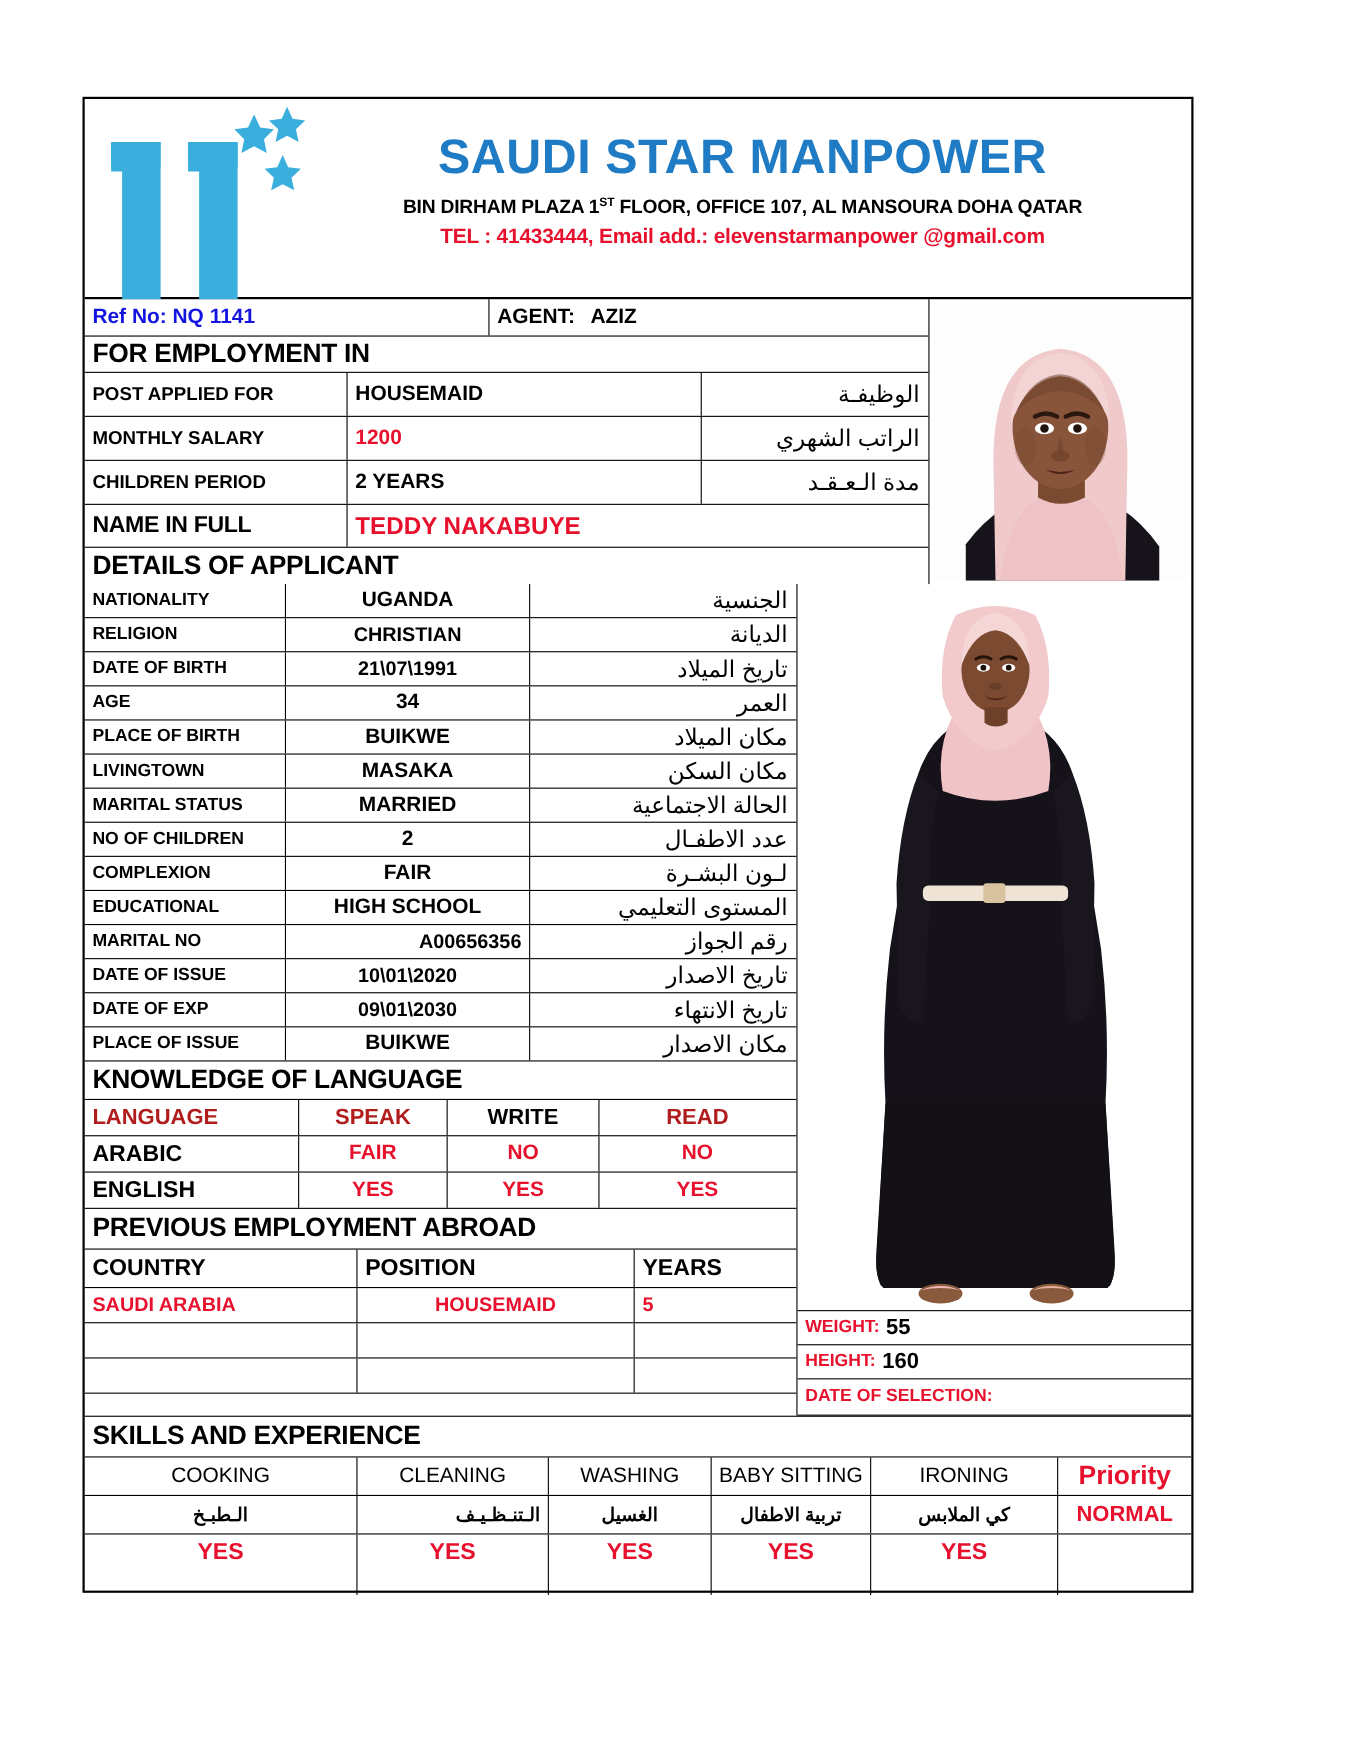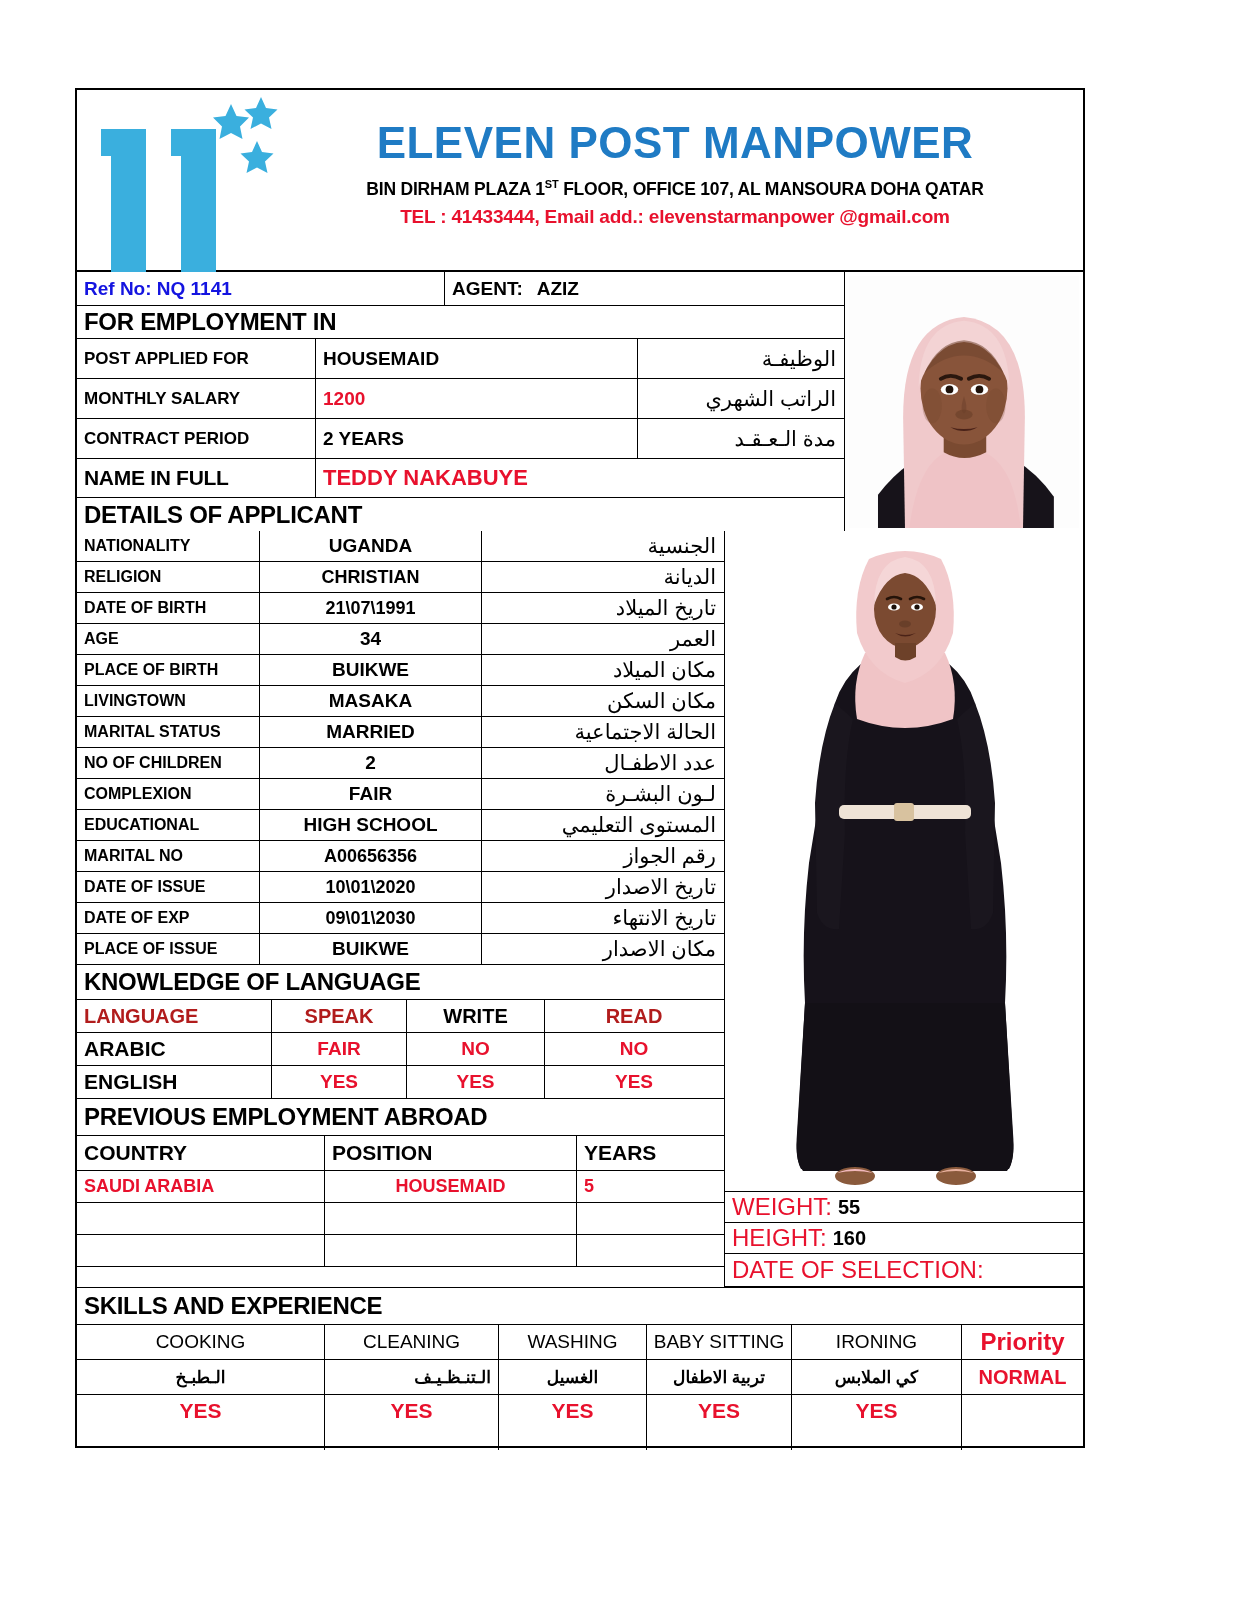"ELEVEN POST MANPOWER" div.brand-title { text: ELEVEN POST -> SAUDI STAR }
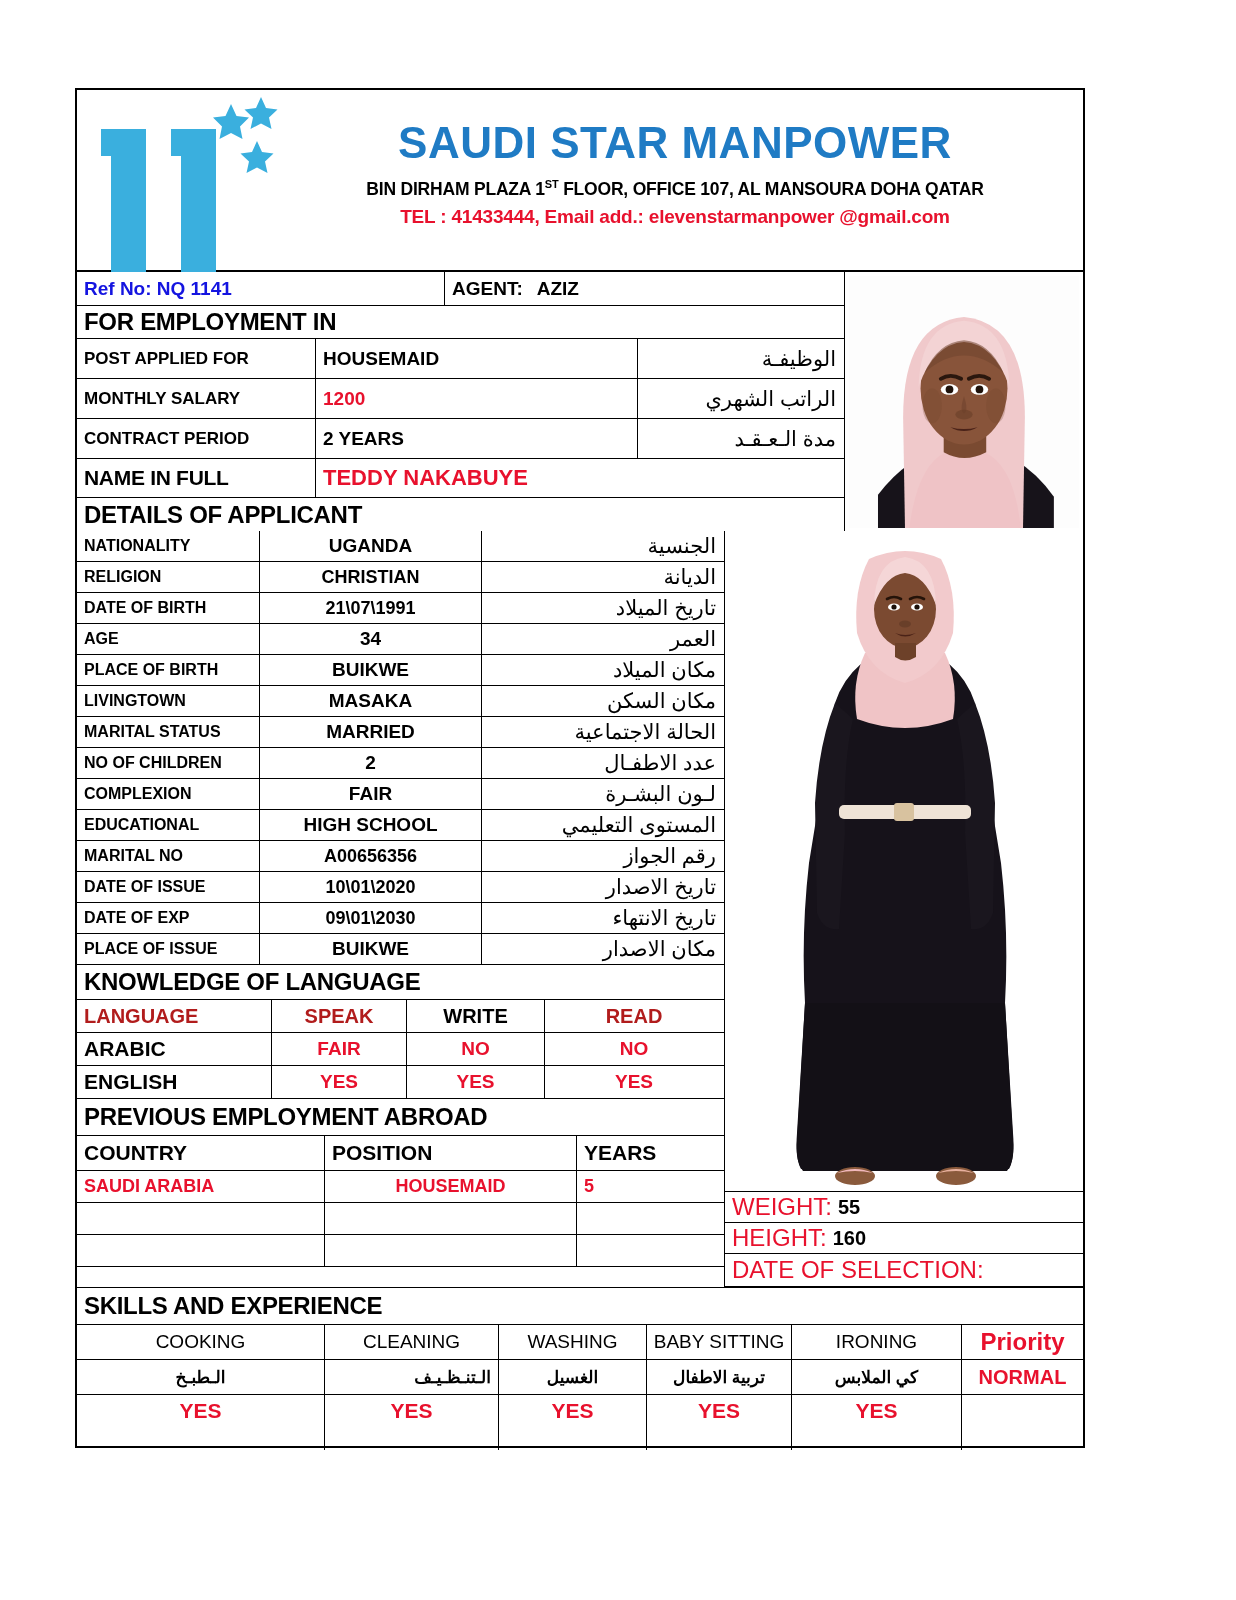"CONTRACT PERIOD" span.lbl { text: CONTRACT -> CHILDREN }
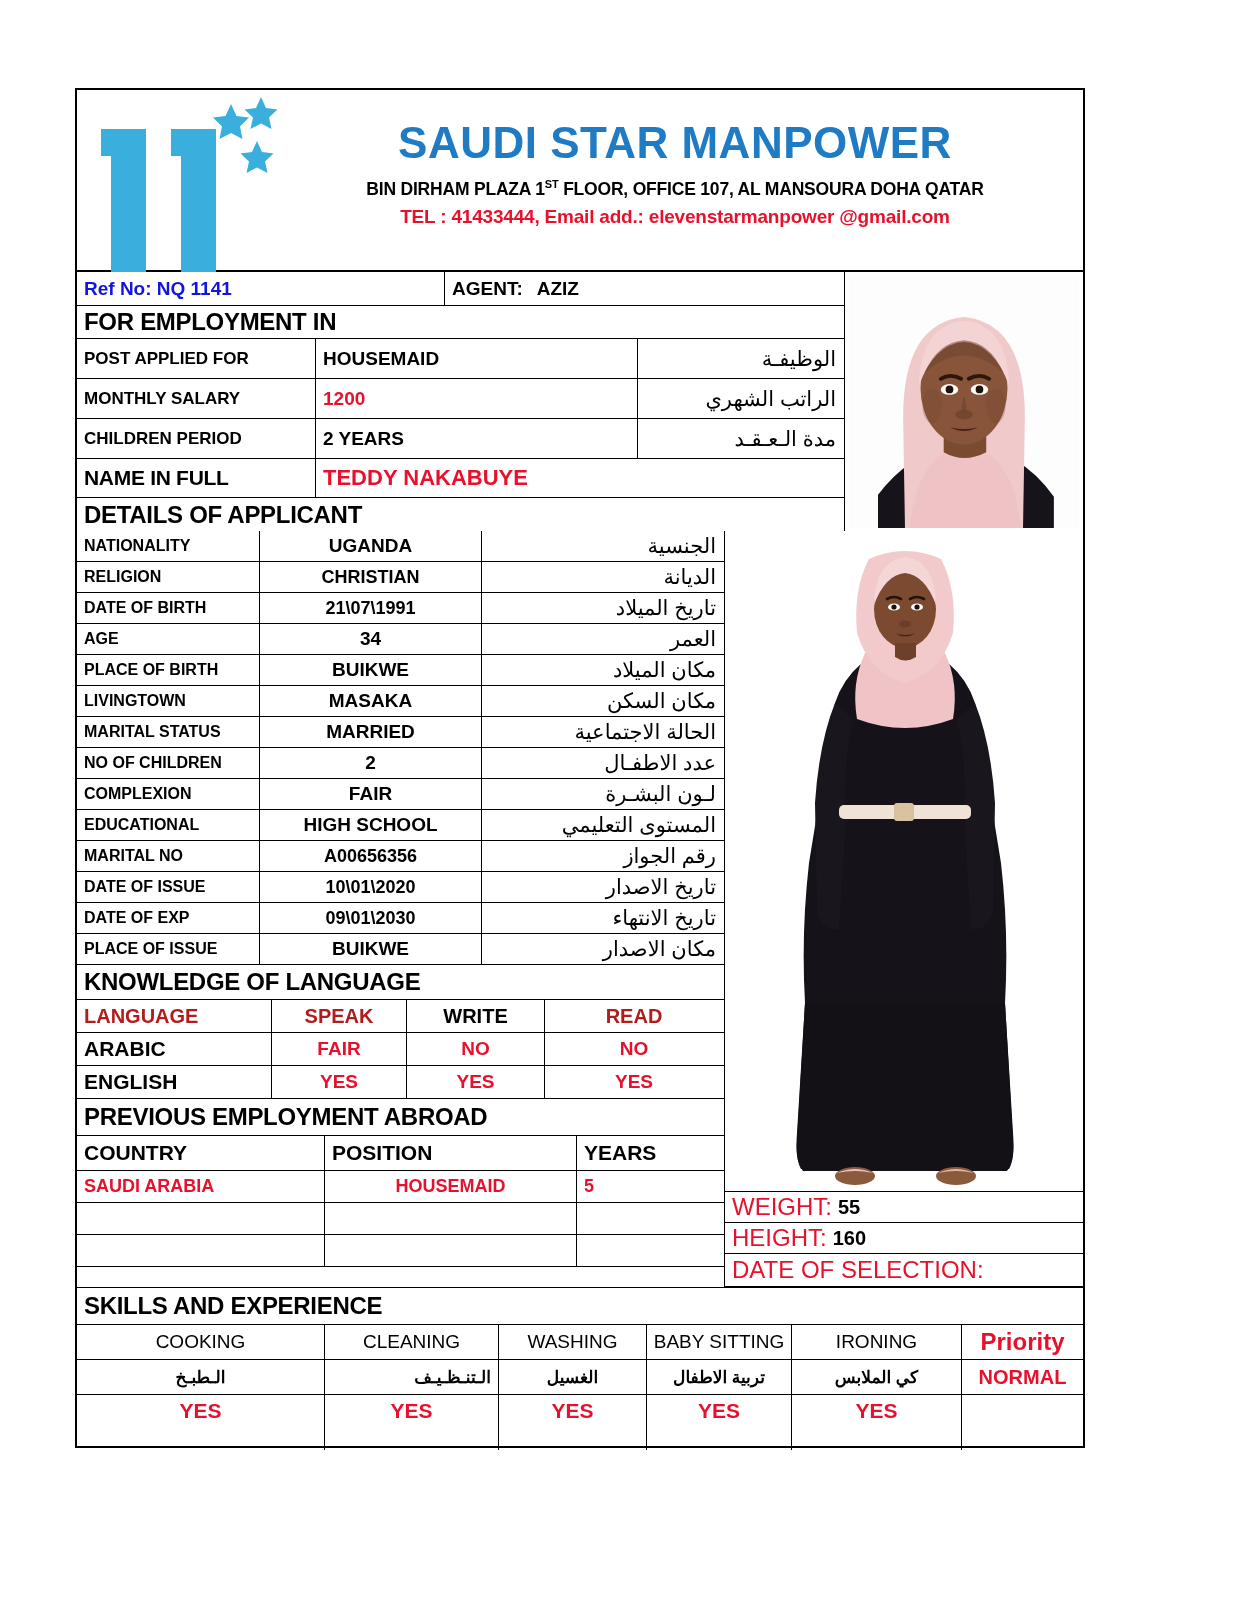"A00656356" div.cell { justify-content: none -> flex-end }
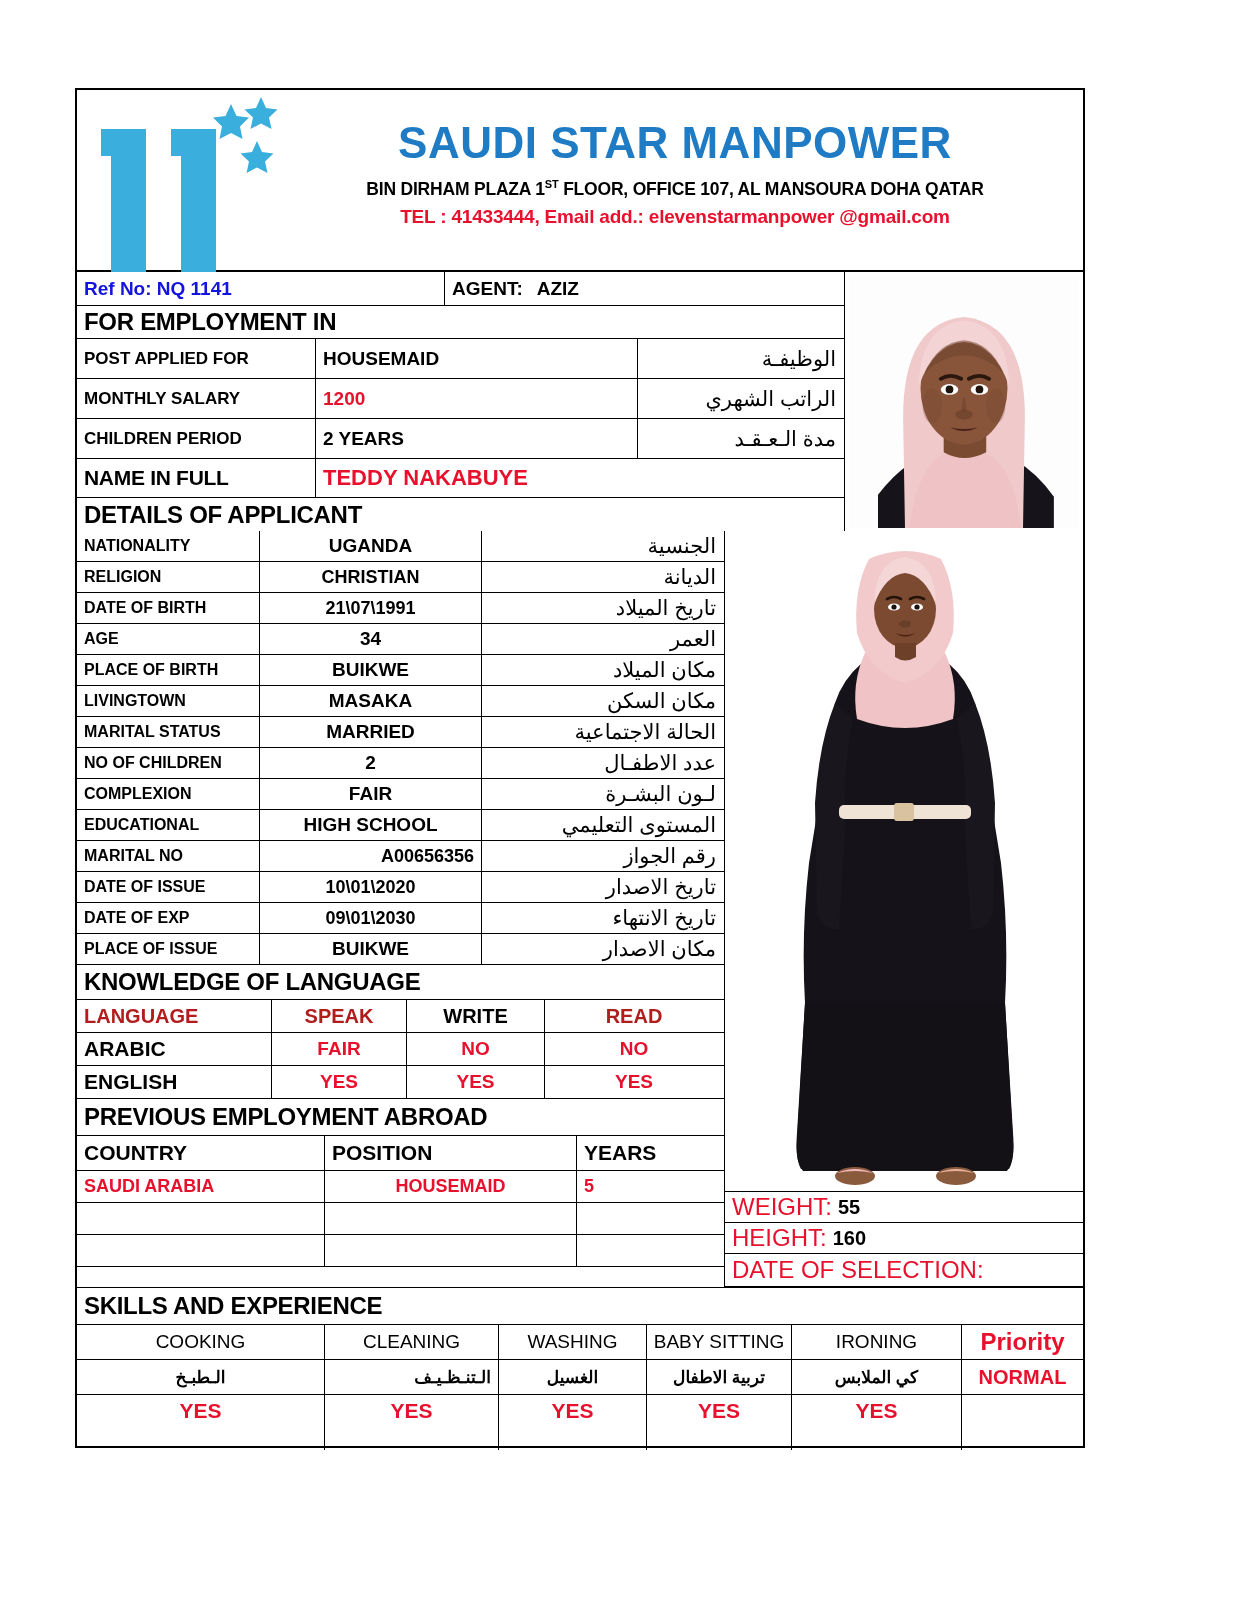"WEIGHT:" .meas-lbl { font-size: 24px -> 16px; font-weight: normal -> bold }
